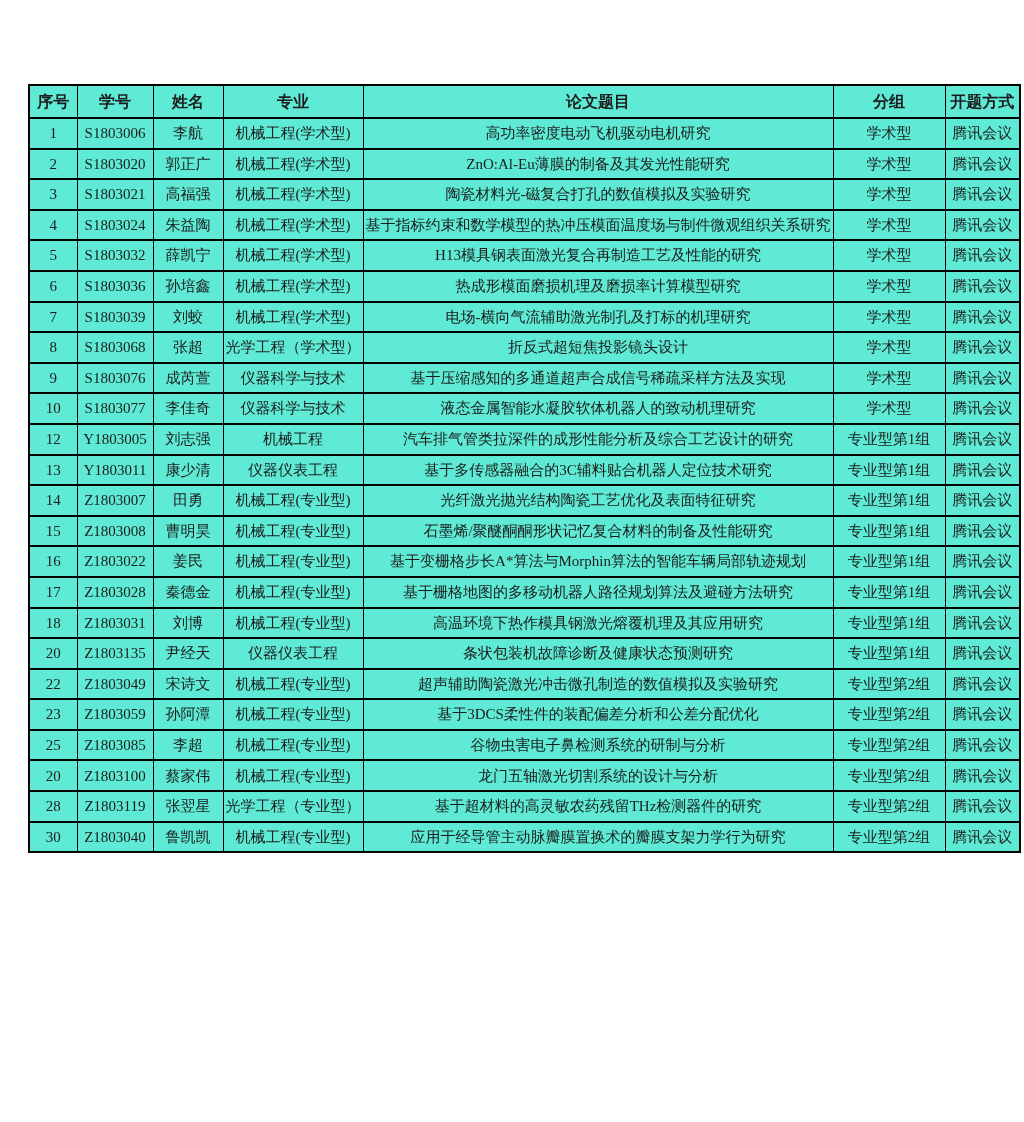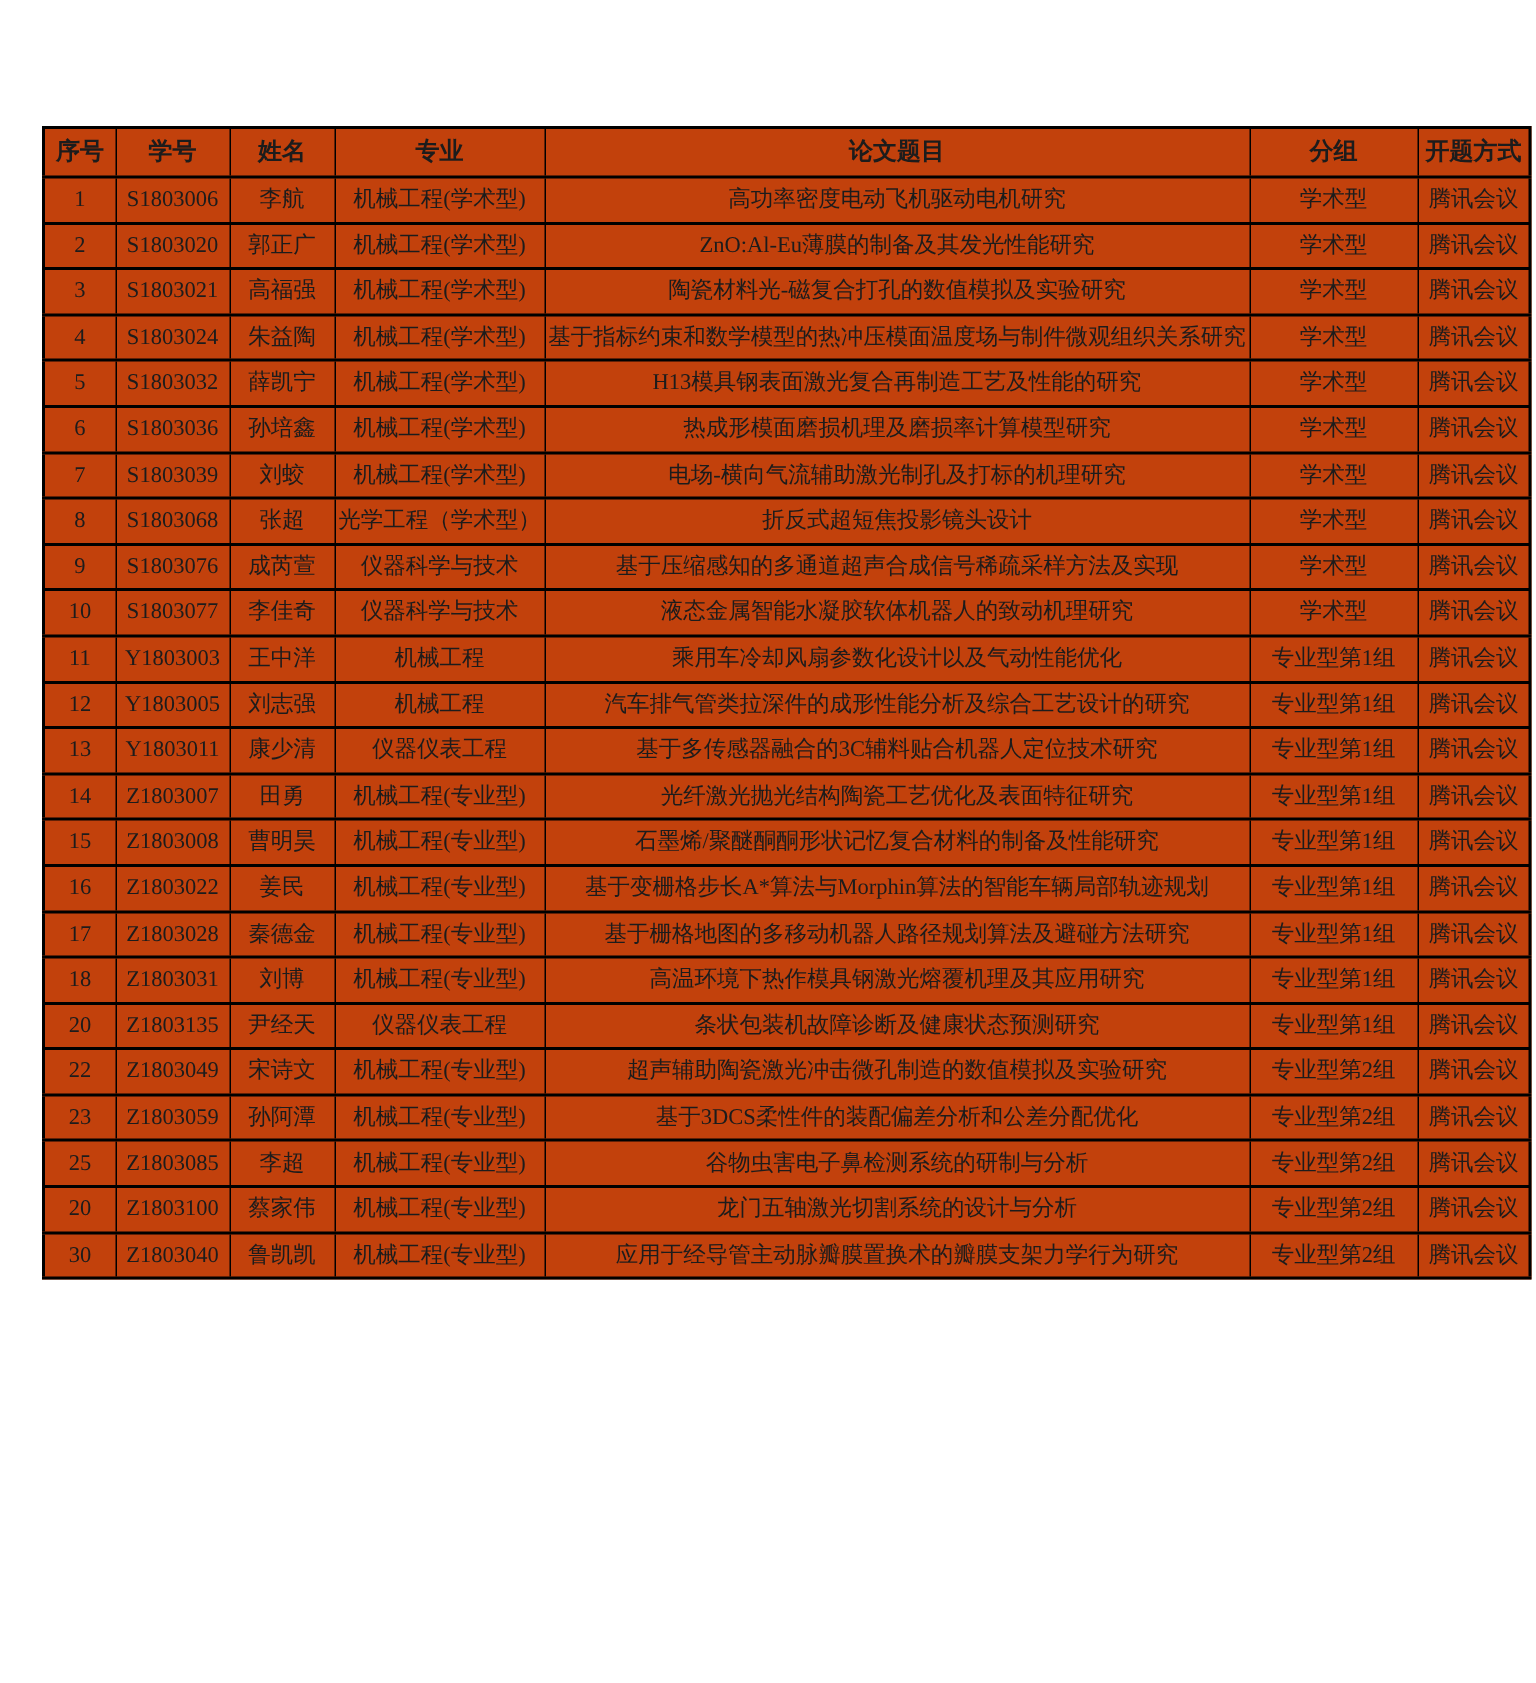"序号" table.roster { background: #c2410c -> #5eead4 }
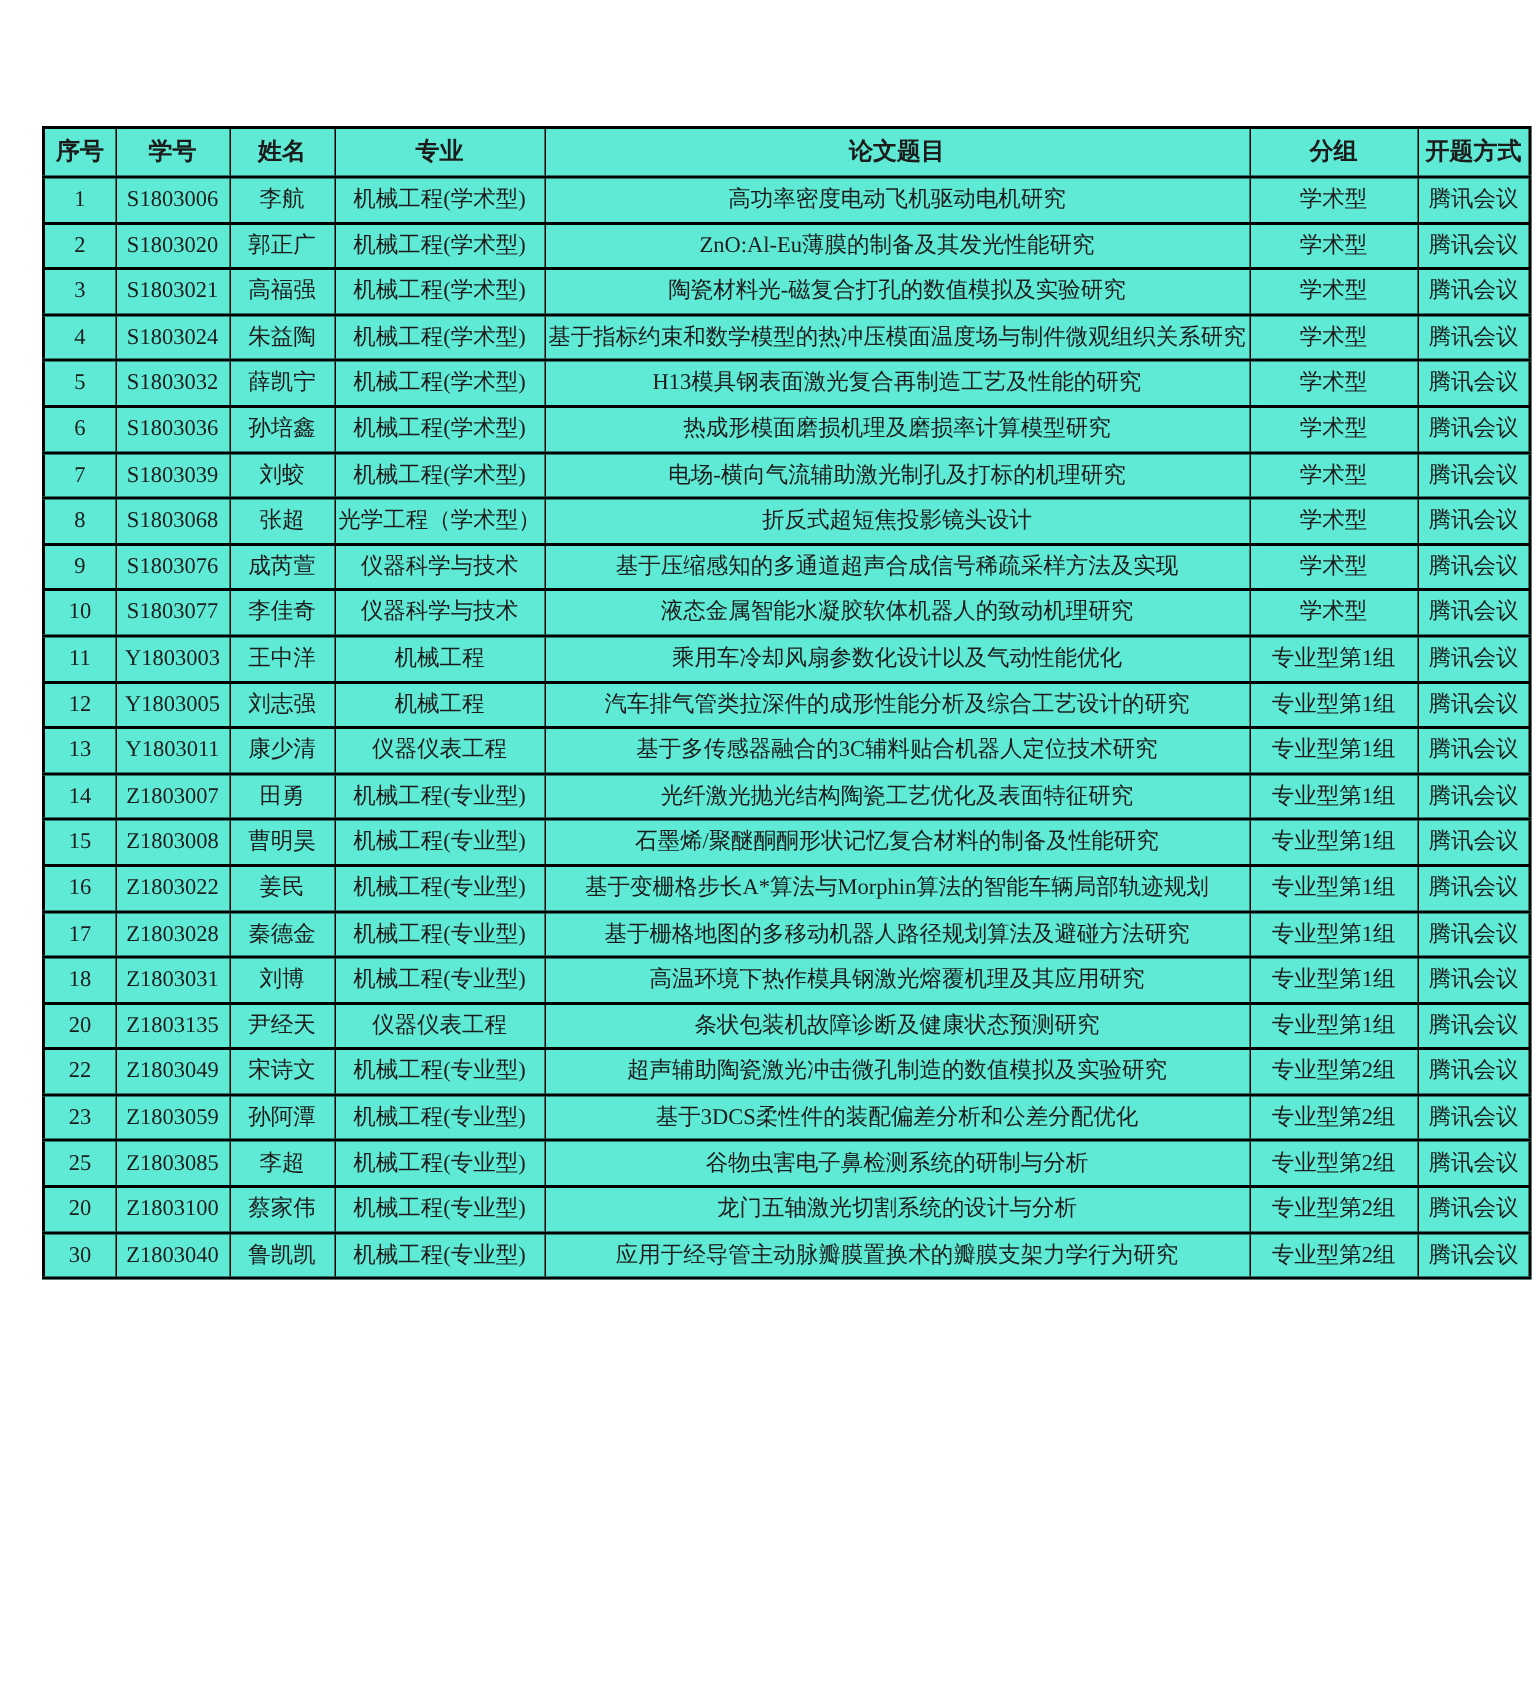"11" tr { html: <tr> <td>11</td> <td>Y1803003</td> <td>王中洋</td> <td>机械工程</td> <td>乘用车冷却风扇参数化设计以及气动性能优化</td> <td>专业型第1组</td> <td>腾讯会议</td> </tr> -> none }
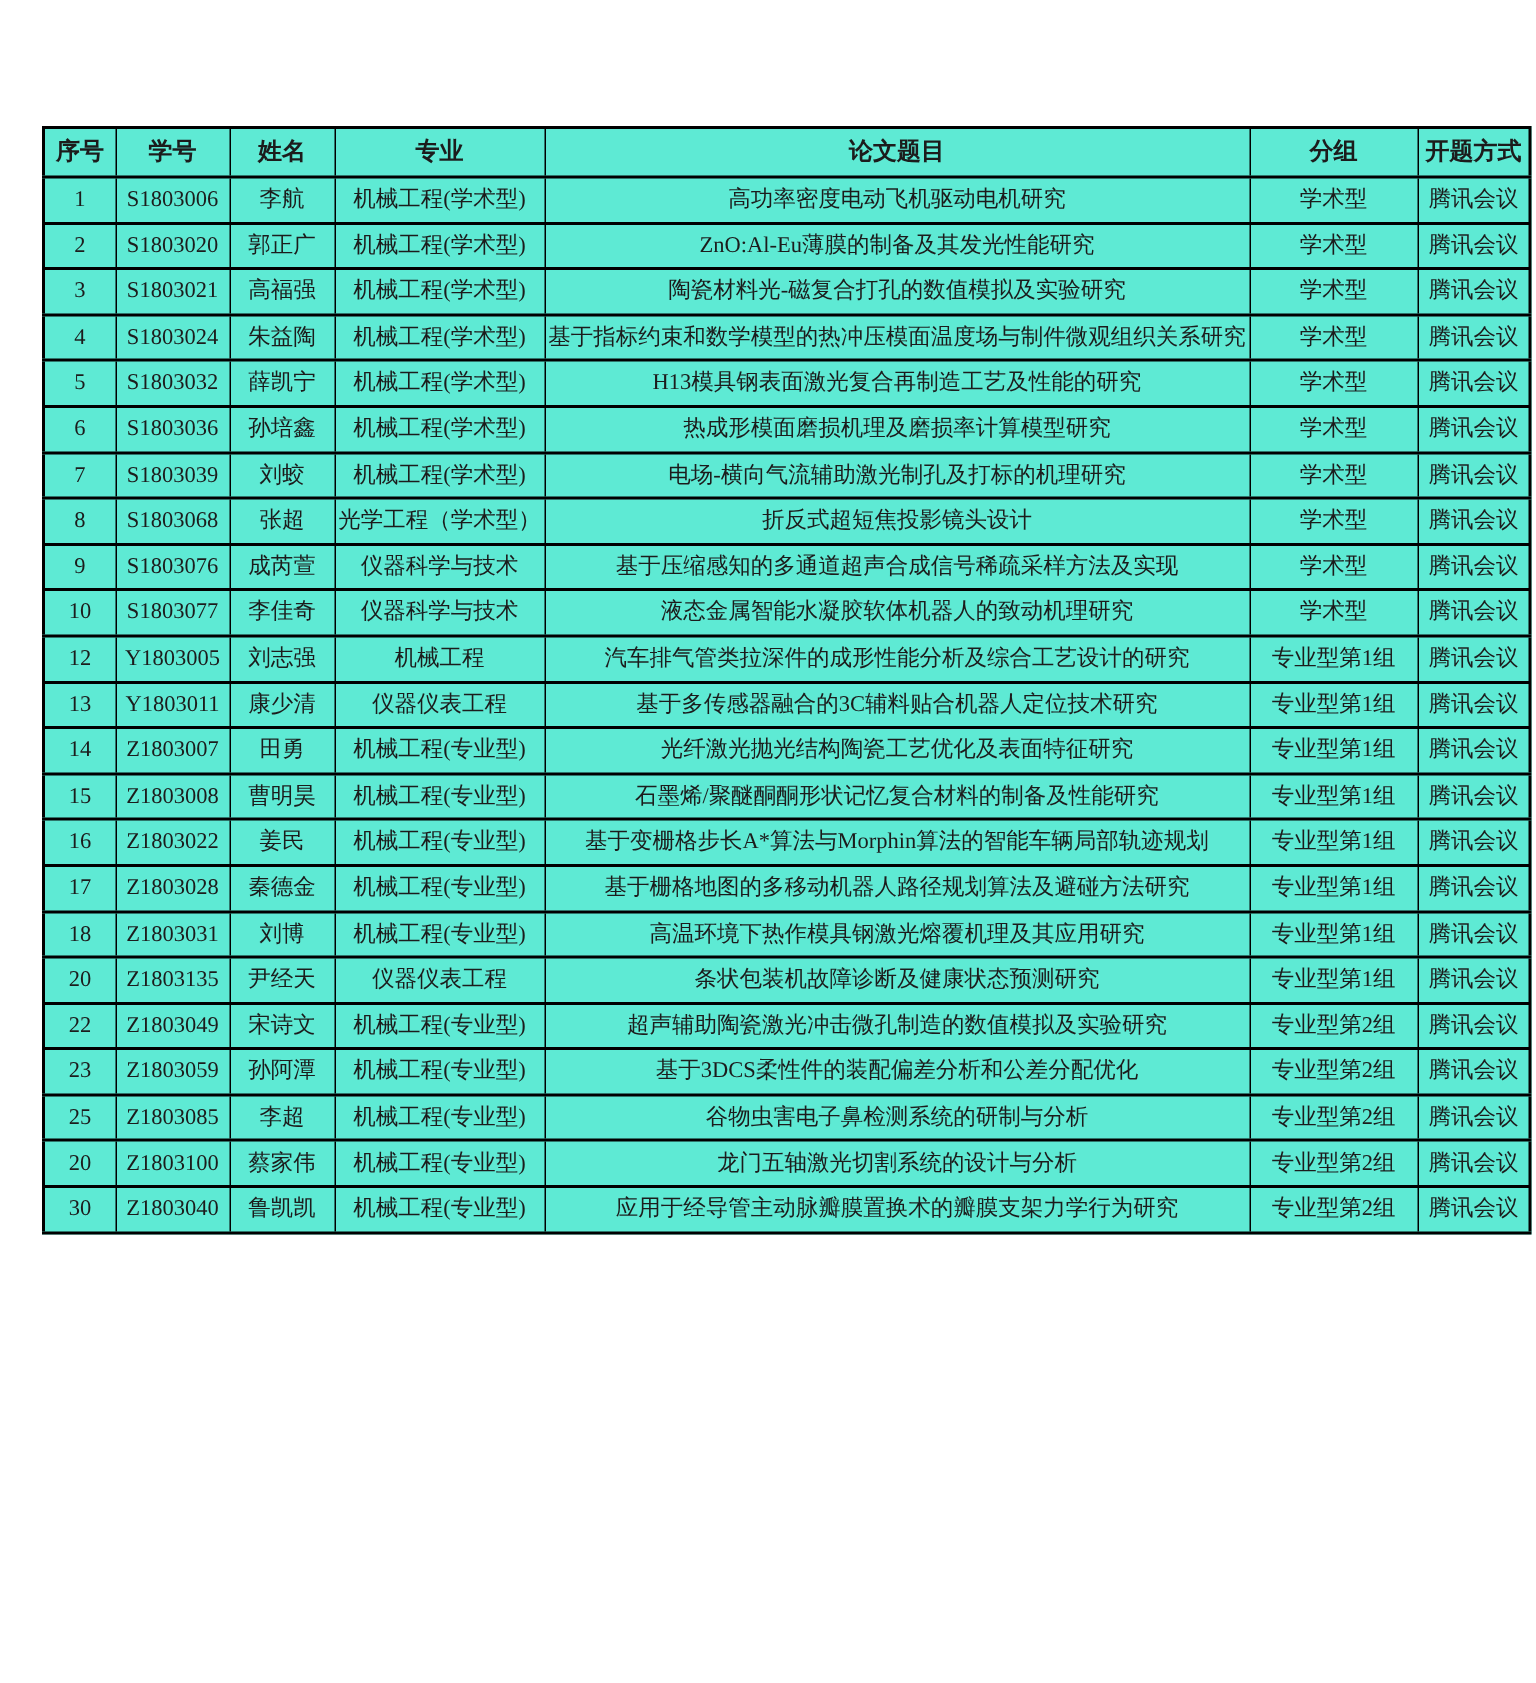"28" tr { html: none -> <tr> <td>28</td> <td>Z1803119</td> <td>张翌星</td> <td>光学工程（专业型）</td> <td>基于超材料的高灵敏农药残留THz检测器件的研究</td> <td>专业型第2组</td> <td>腾讯会议</td> </tr> }
